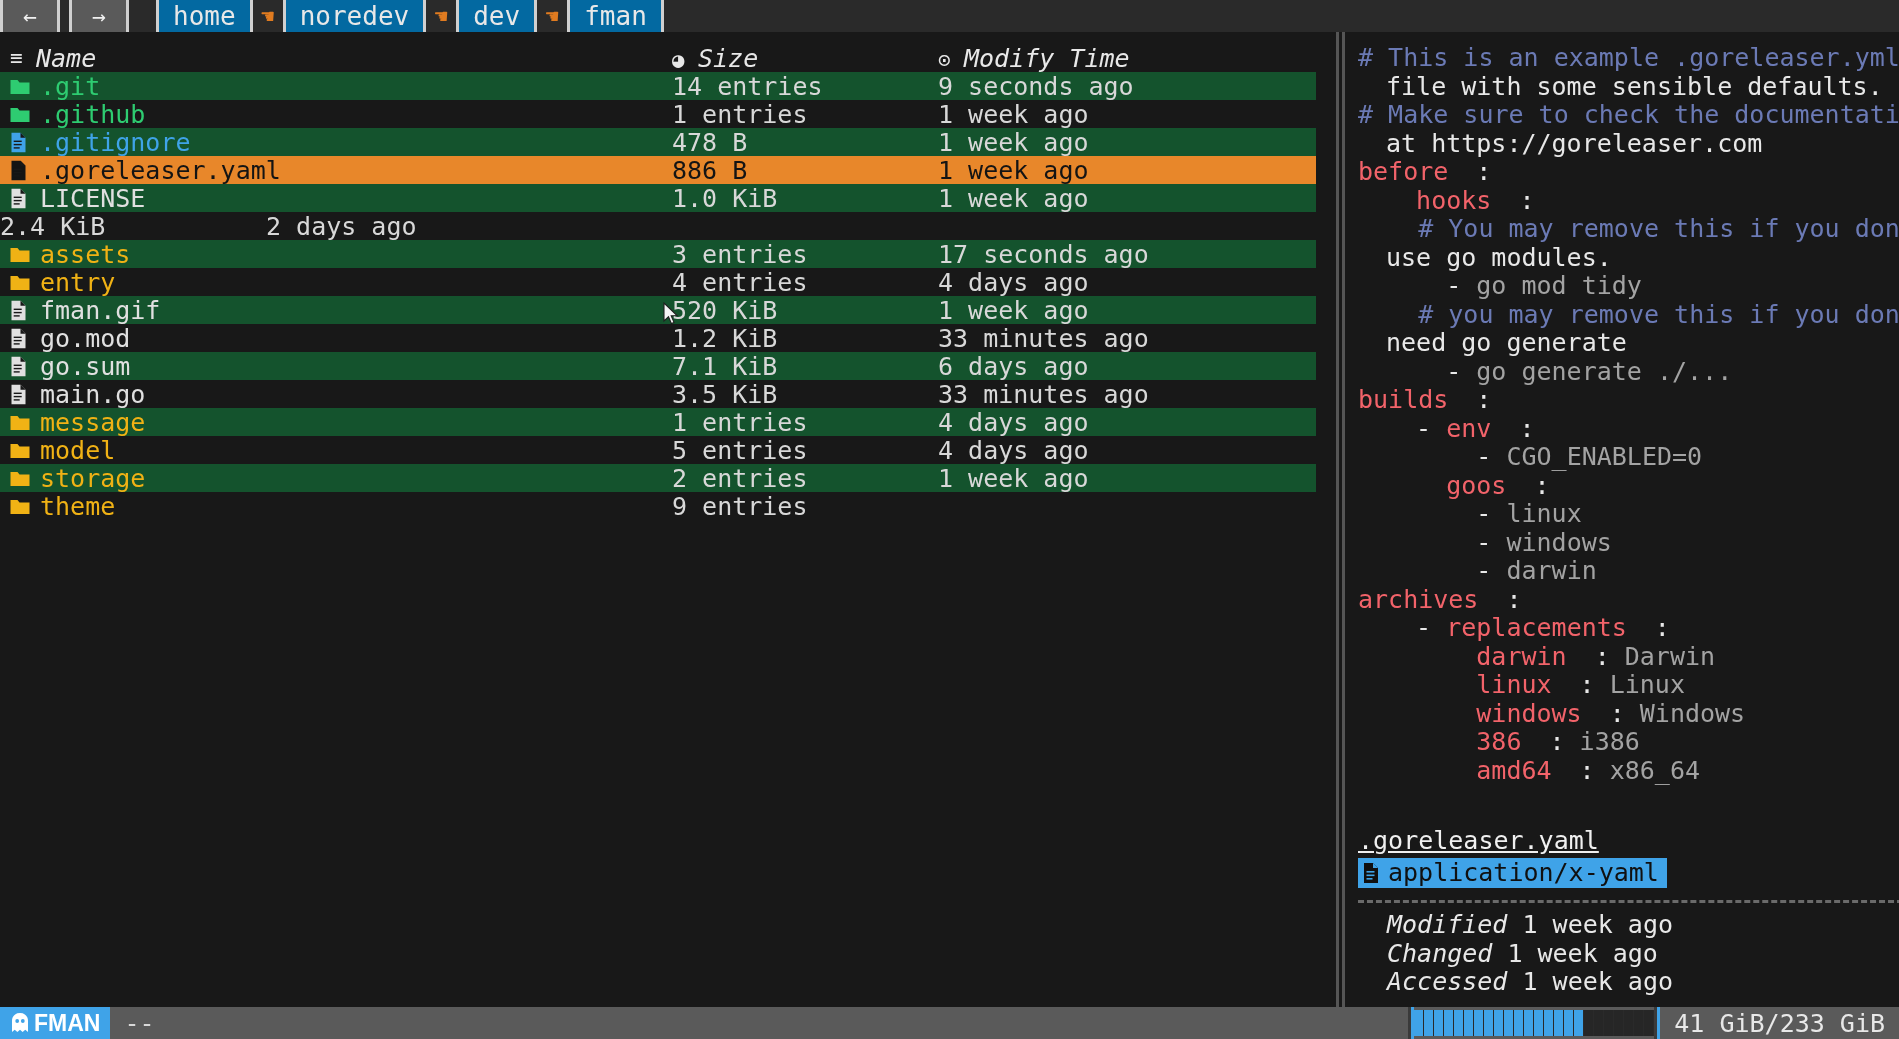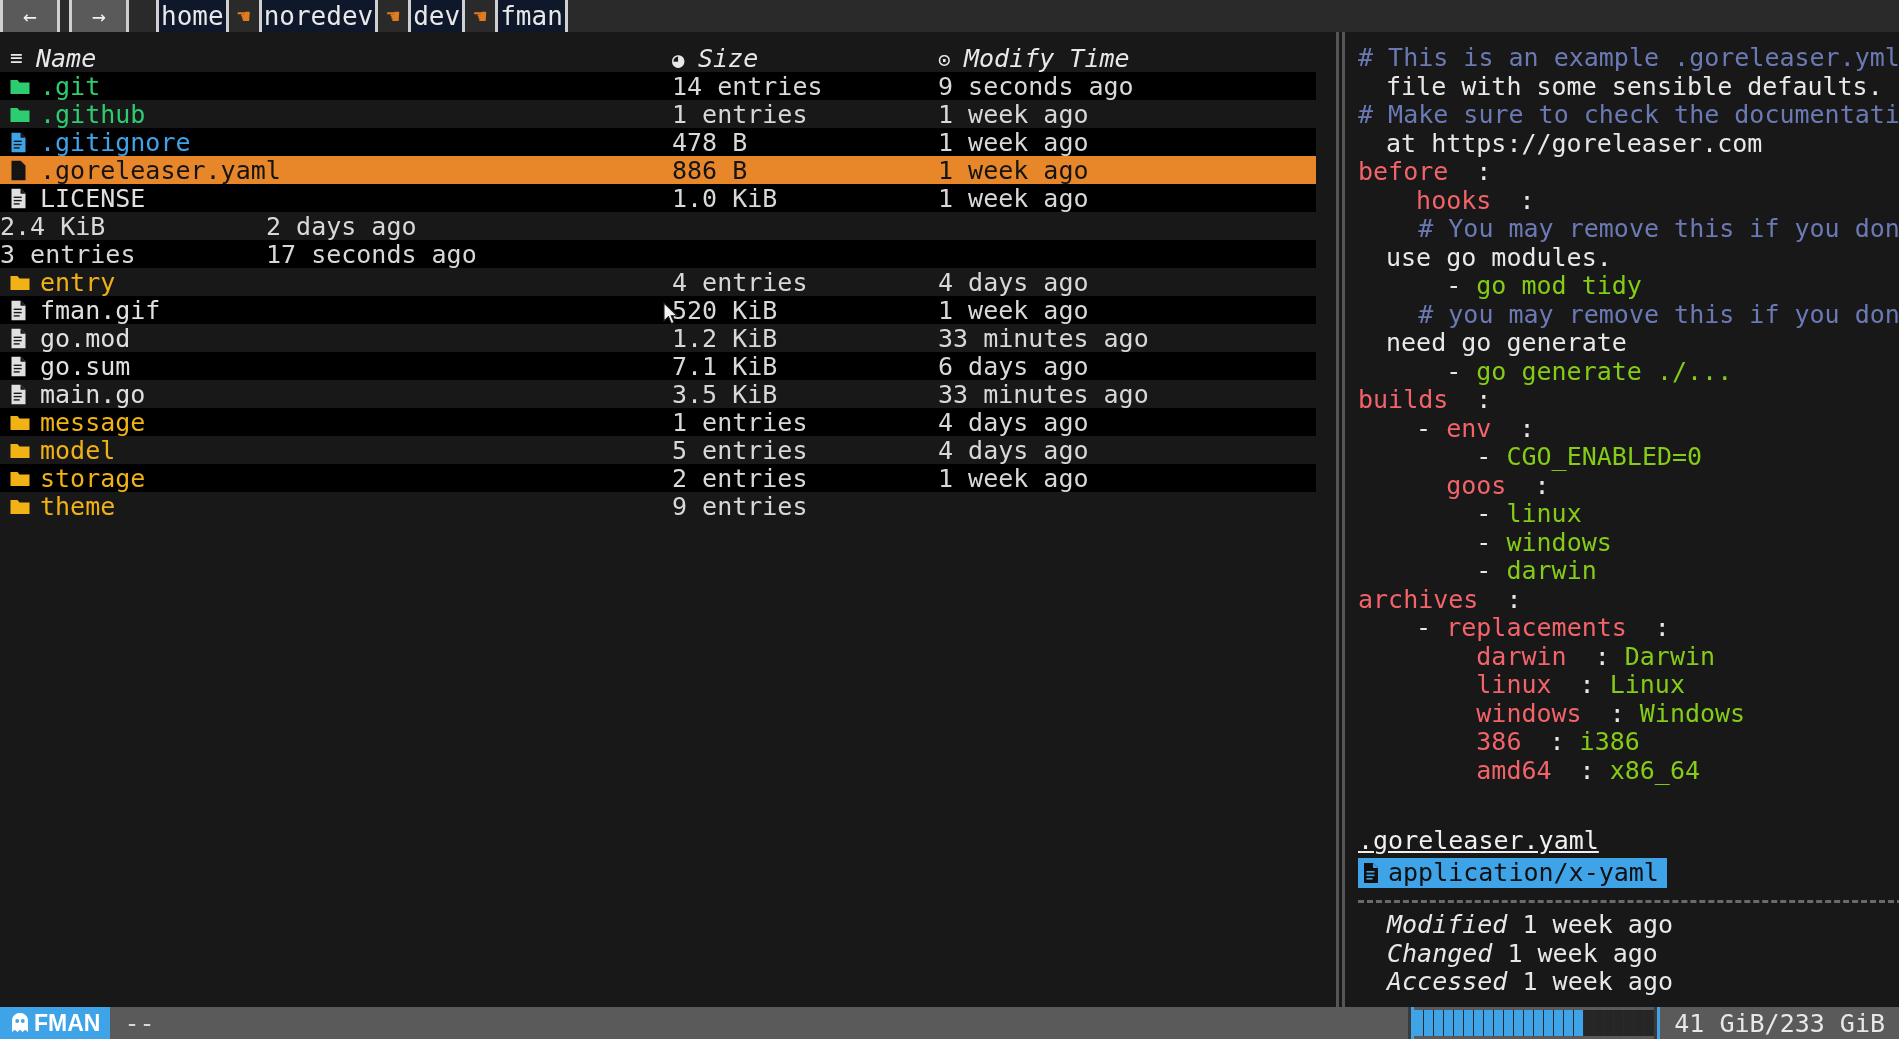"home" .crumb { background: #0f172a -> #0369a1; padding: 0 2px -> 0 14px }
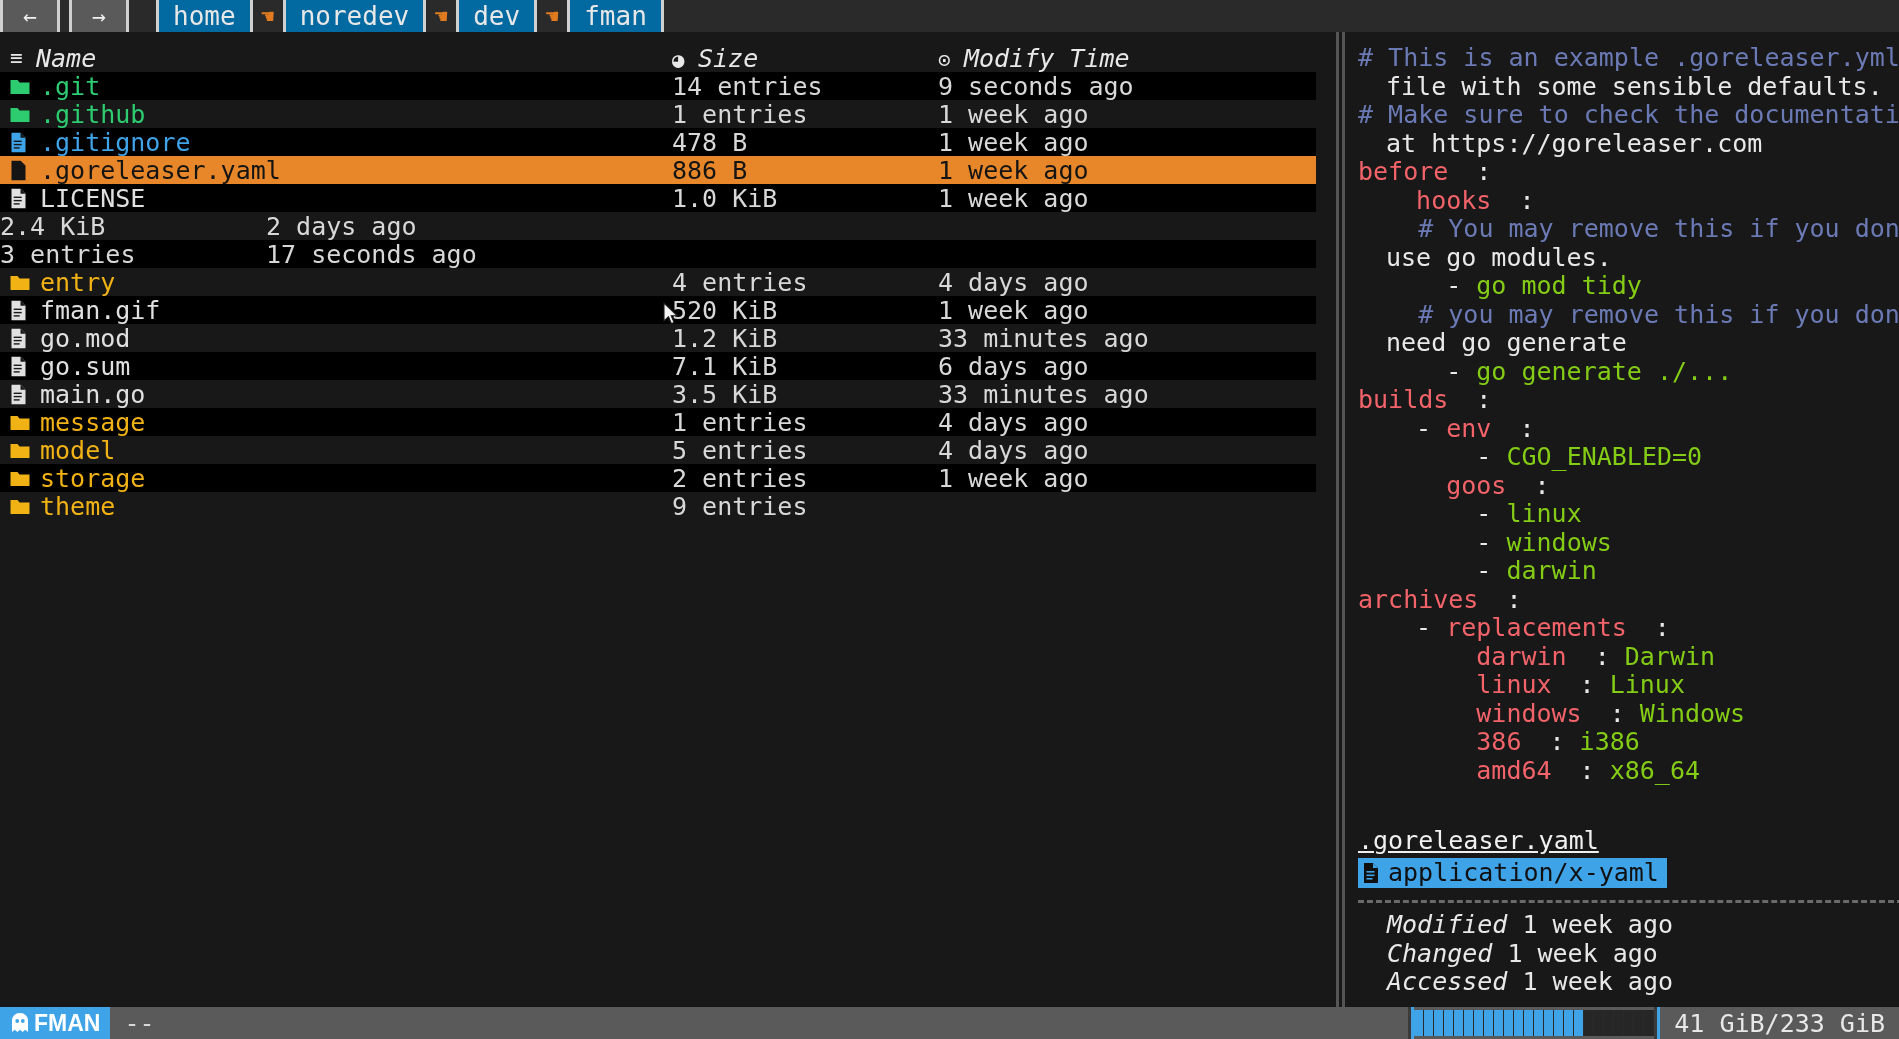".git" .file-row.alt { background: #000000 -> #14532d }
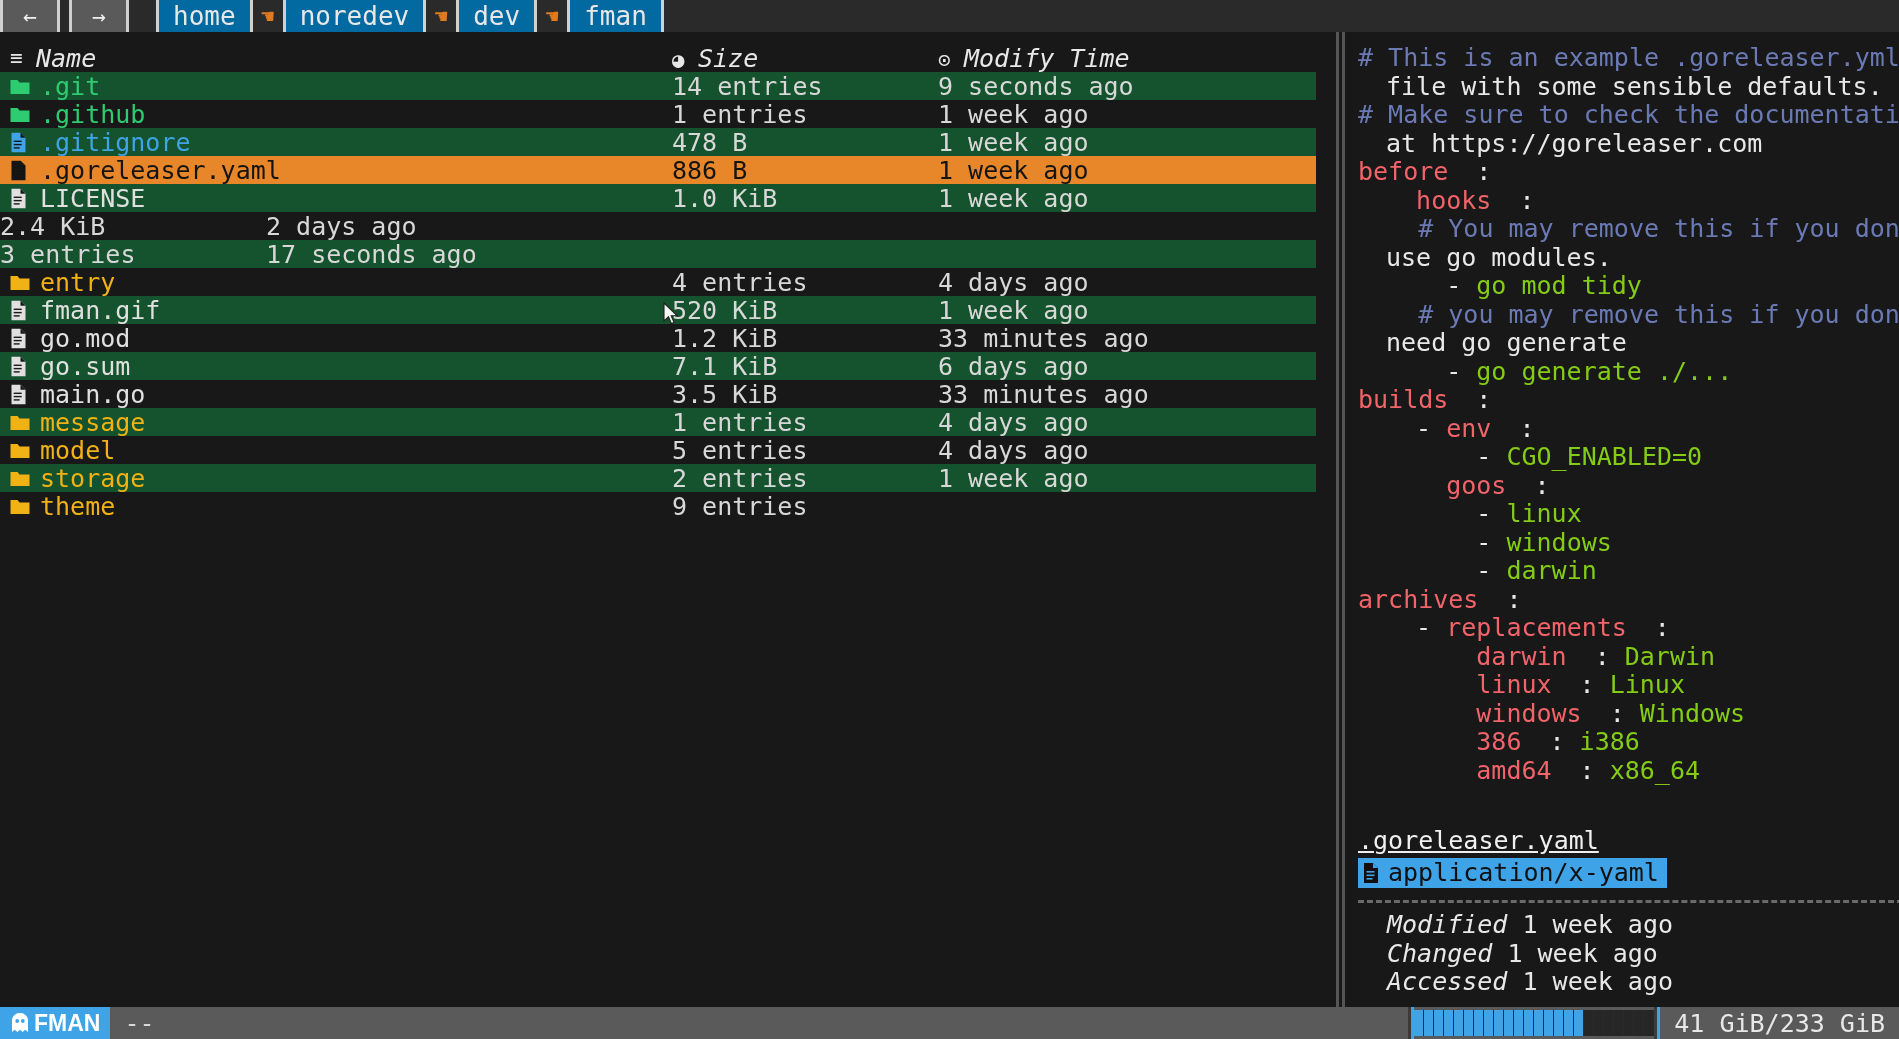"assets" div.col-name { html: none -> <div> <span> <svg> <path></path> </svg> </span> <span>assets</span> </div> }
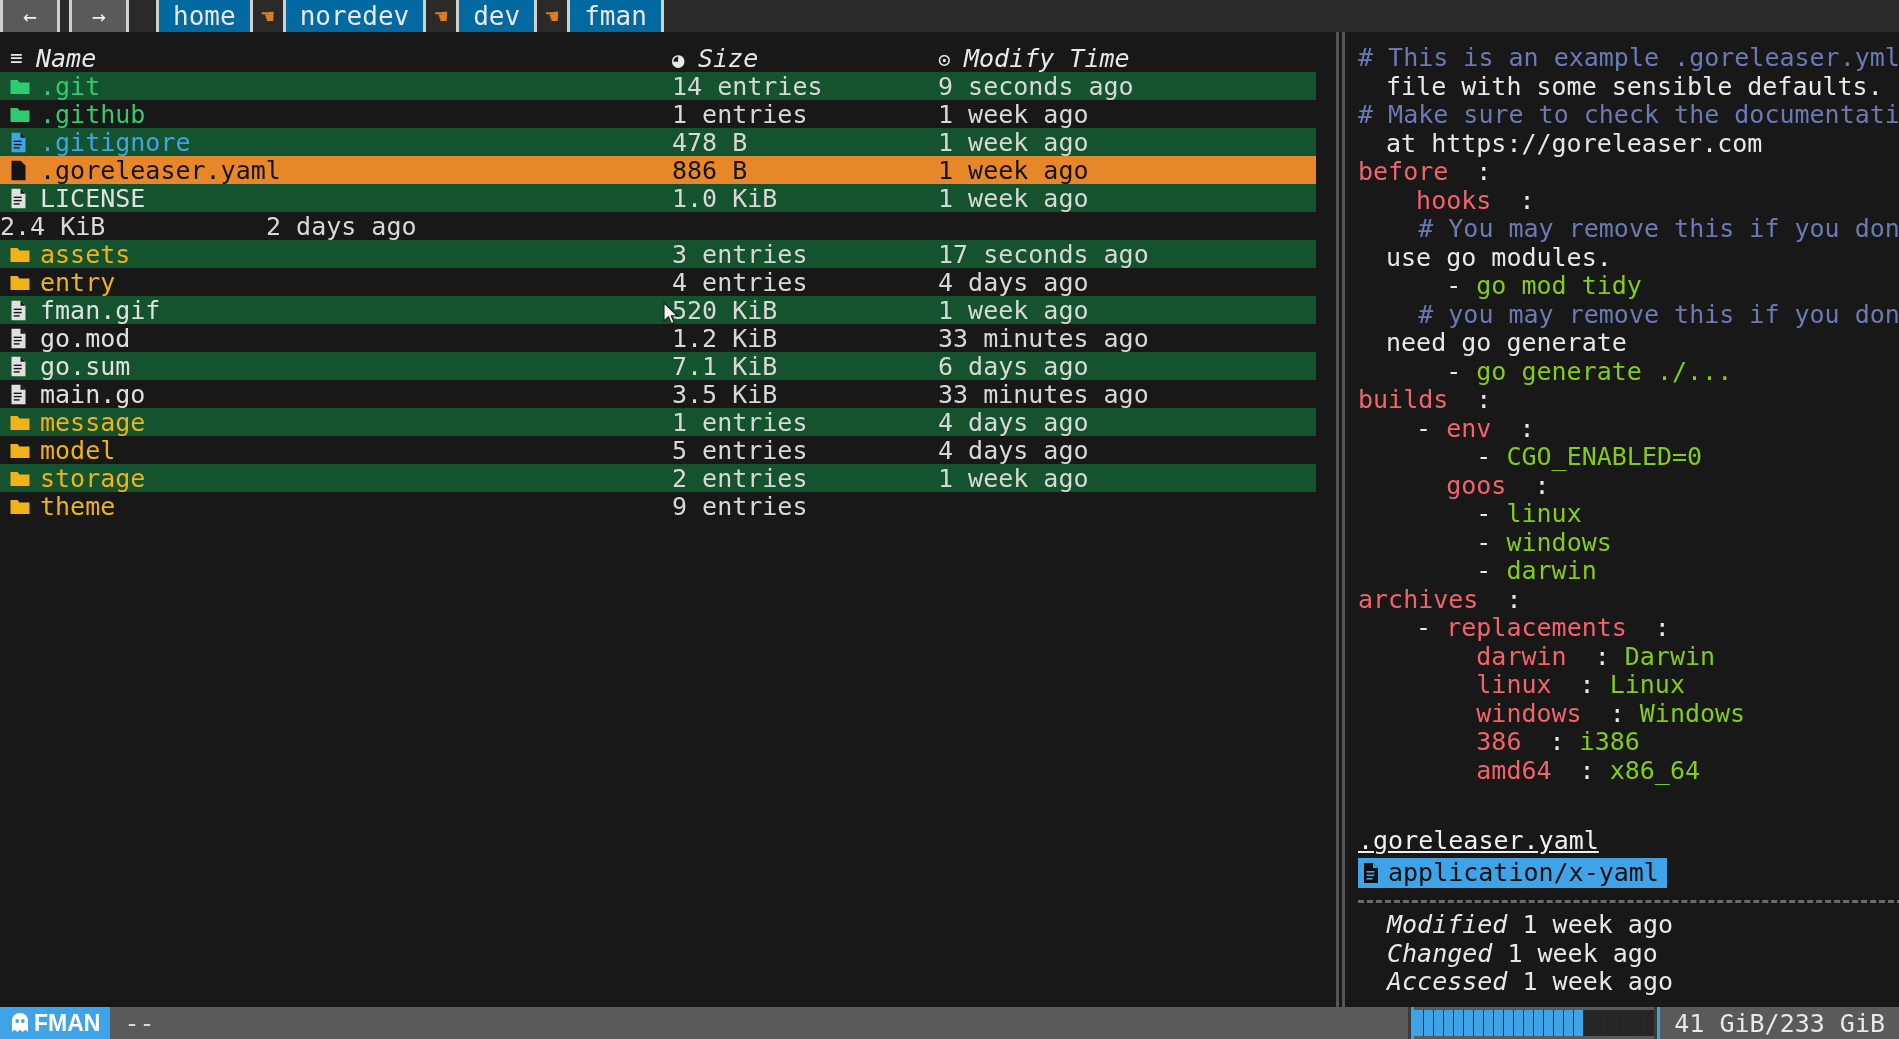"go mod tidy" .y-val { color: #84cc16 -> #a3a3a3 }
